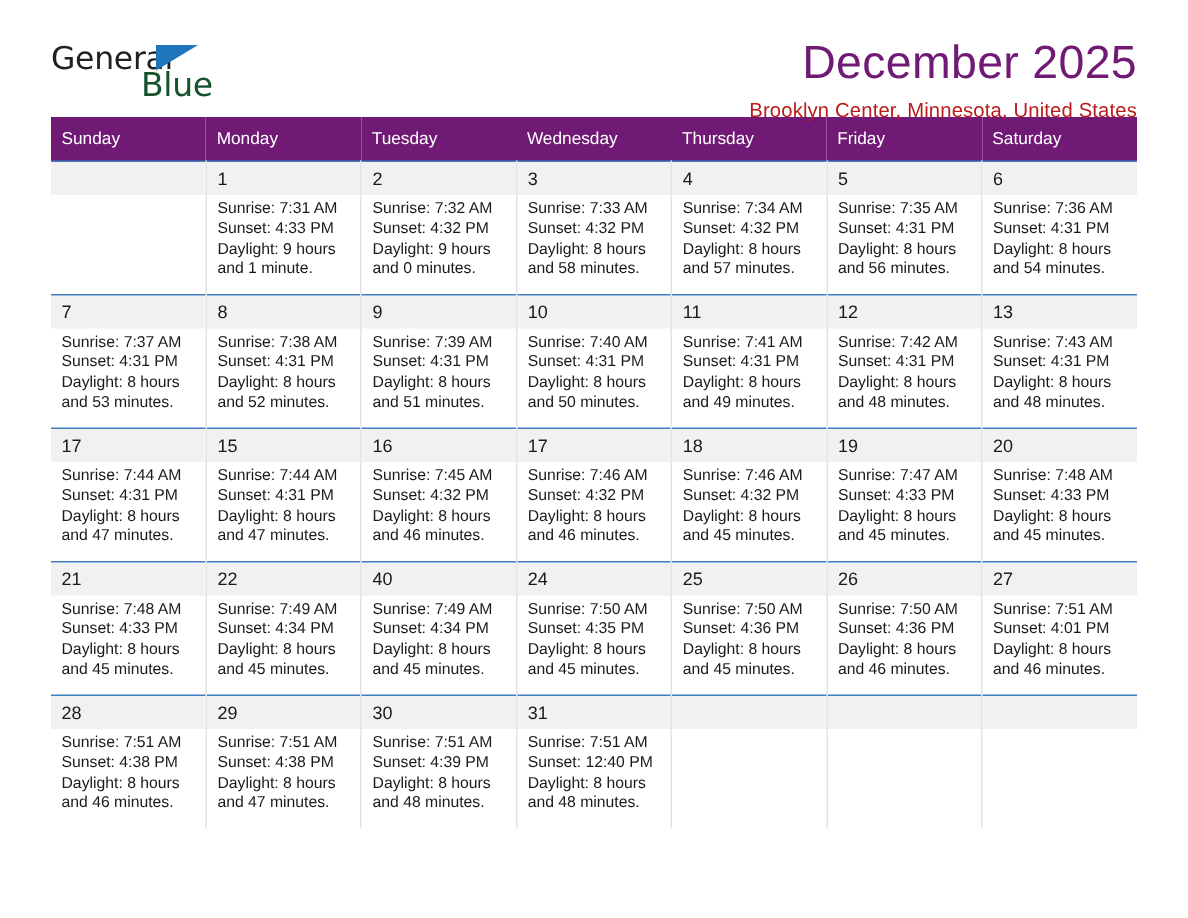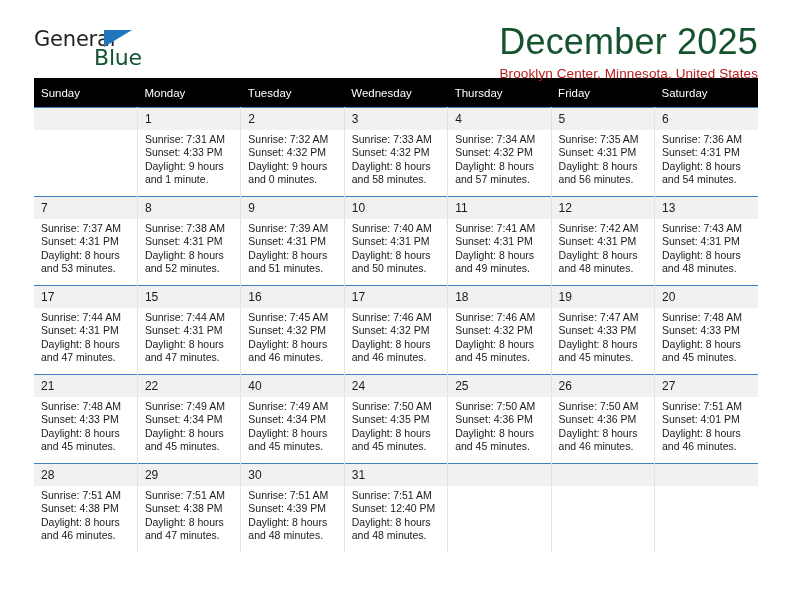"December 2025" .month-title { color: #14532d -> #701a75; font-size: 36px -> 31px }
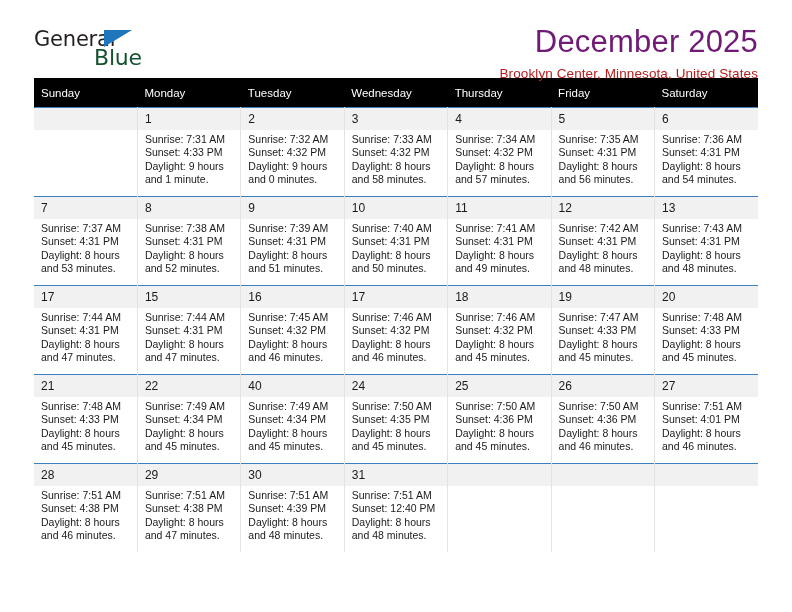"Sunday" .calendar th { background: #000000 -> #701a75 }
